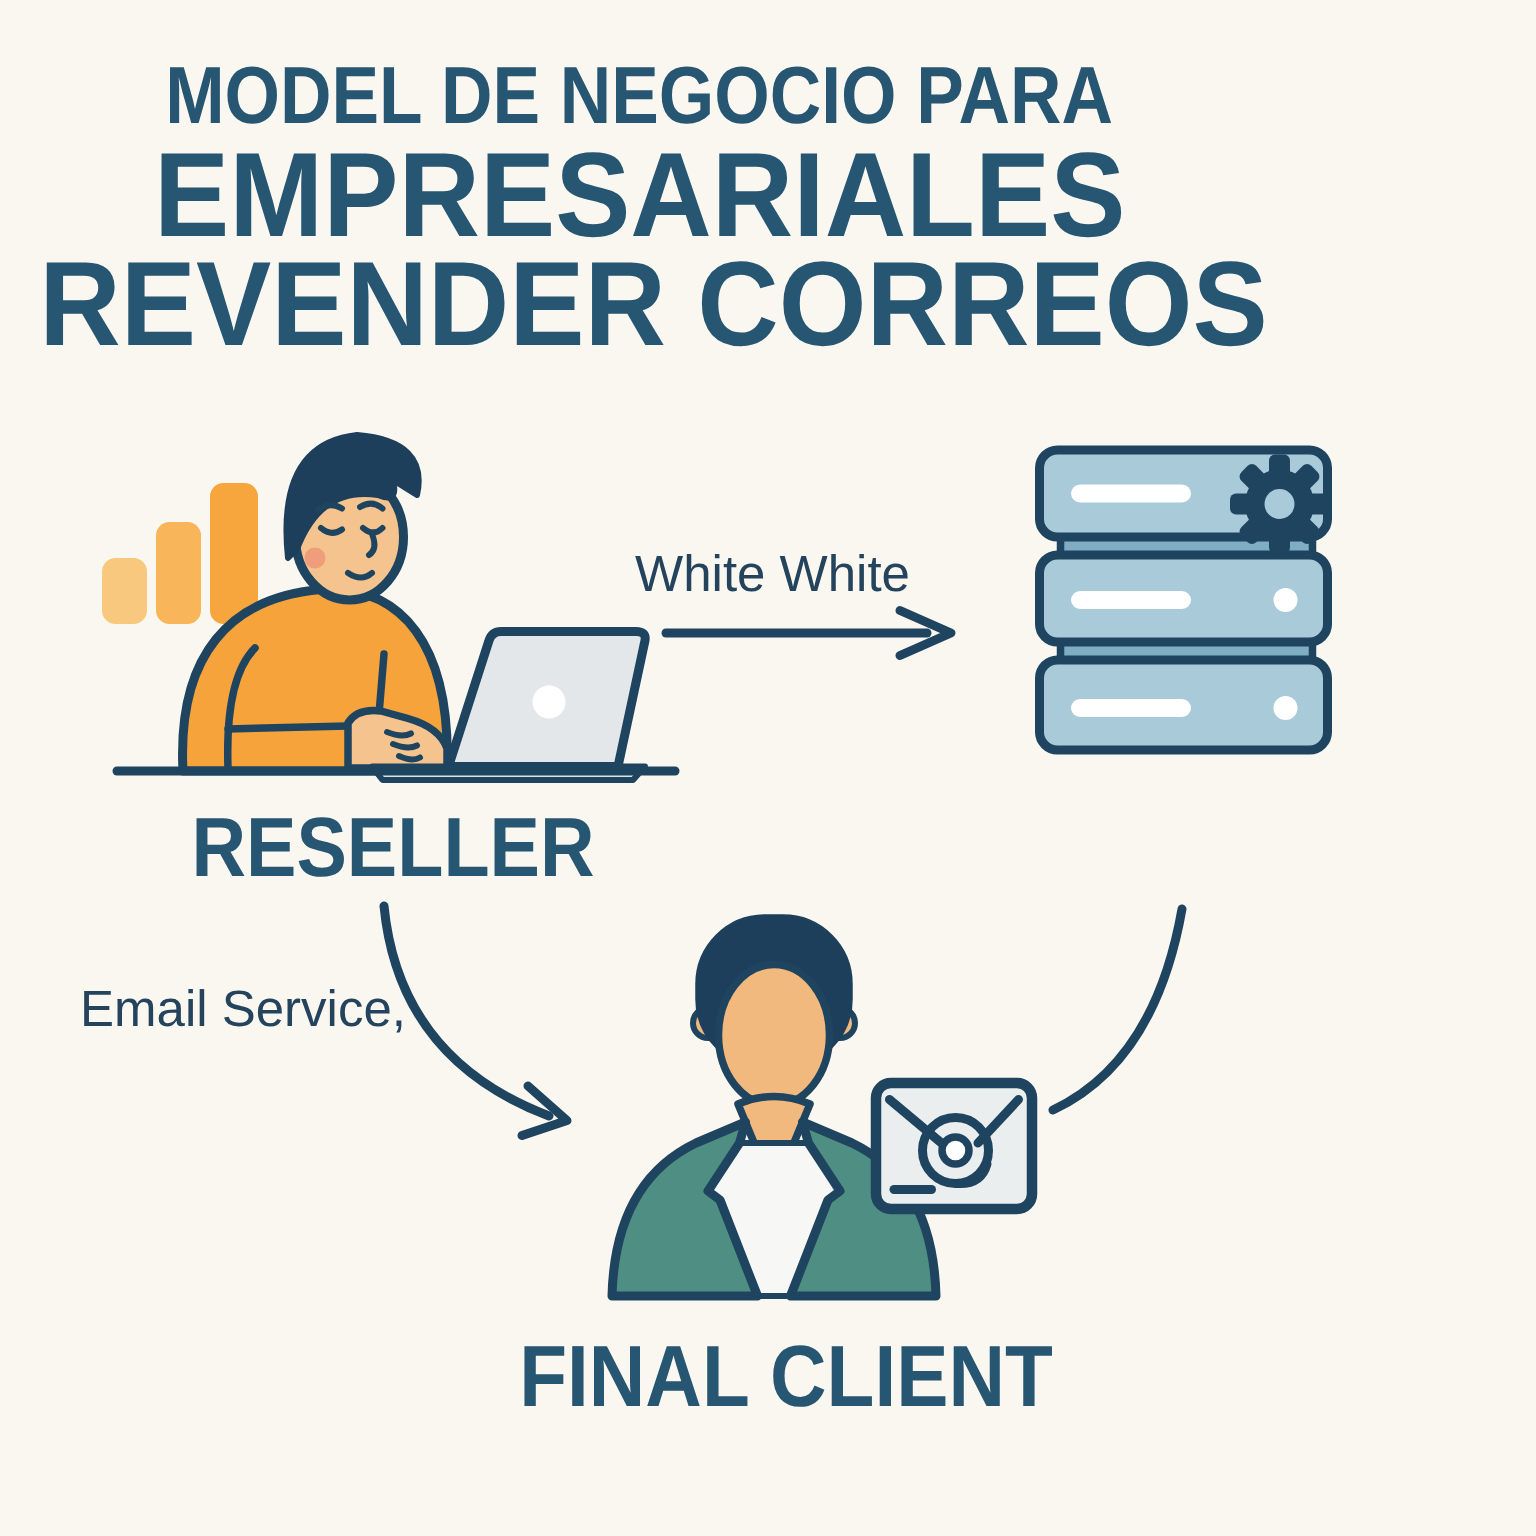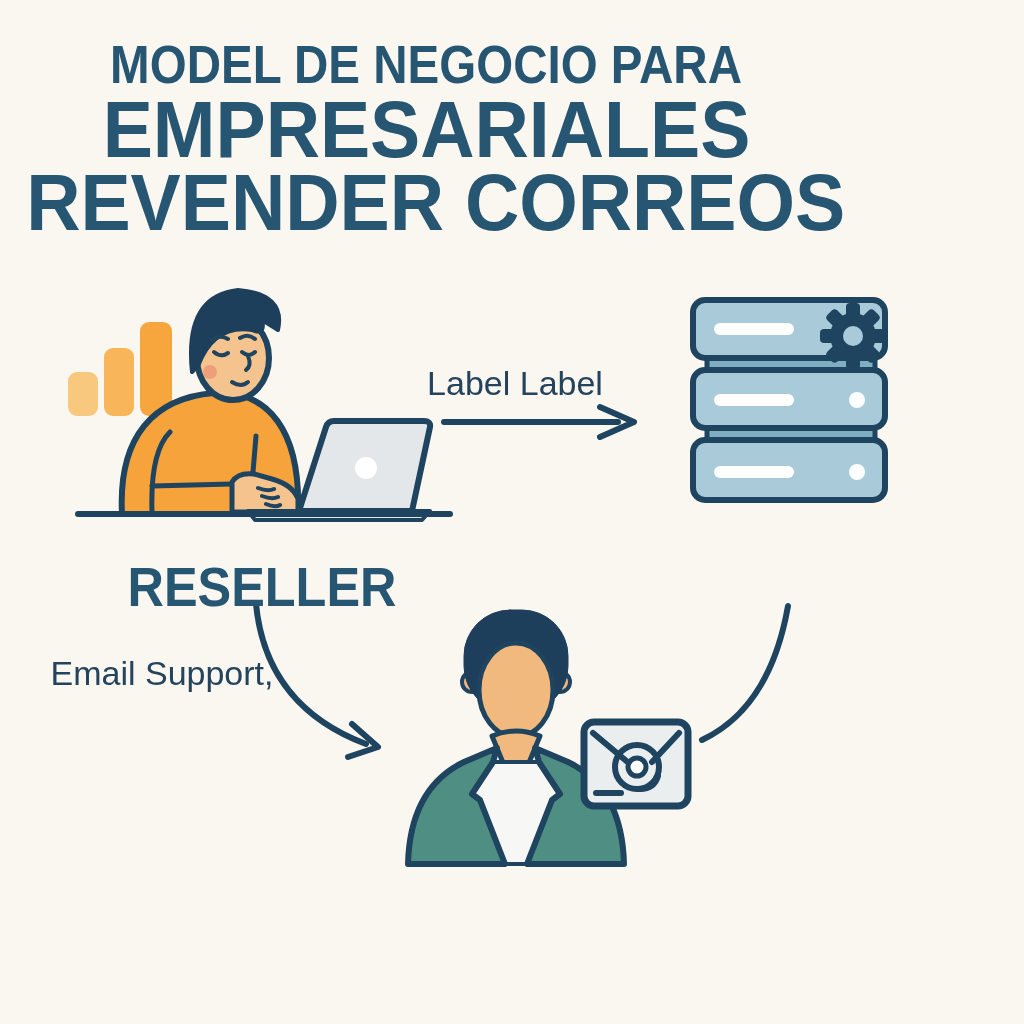"Label Label" div.edge-label { text: Label Label -> White White }
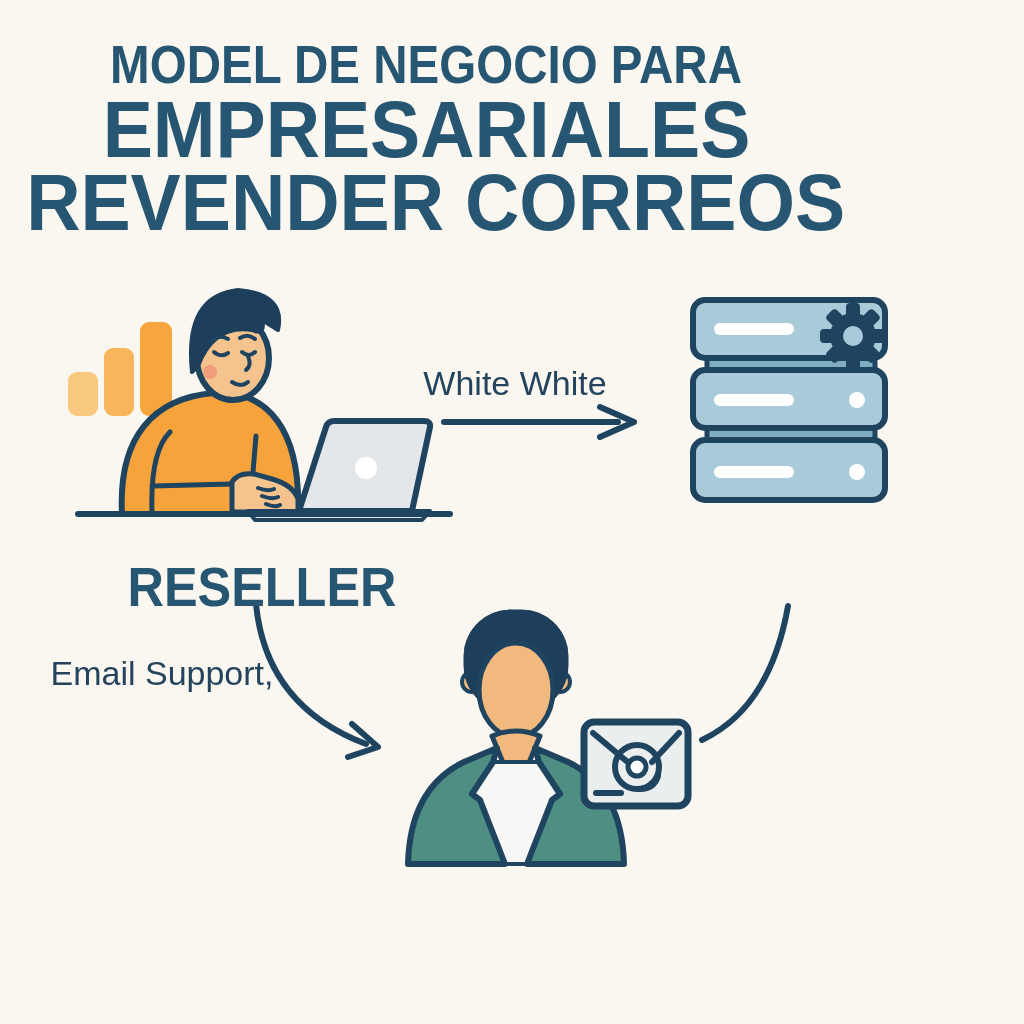"RESELLER" .node-label { margin-top: 22px -> none }
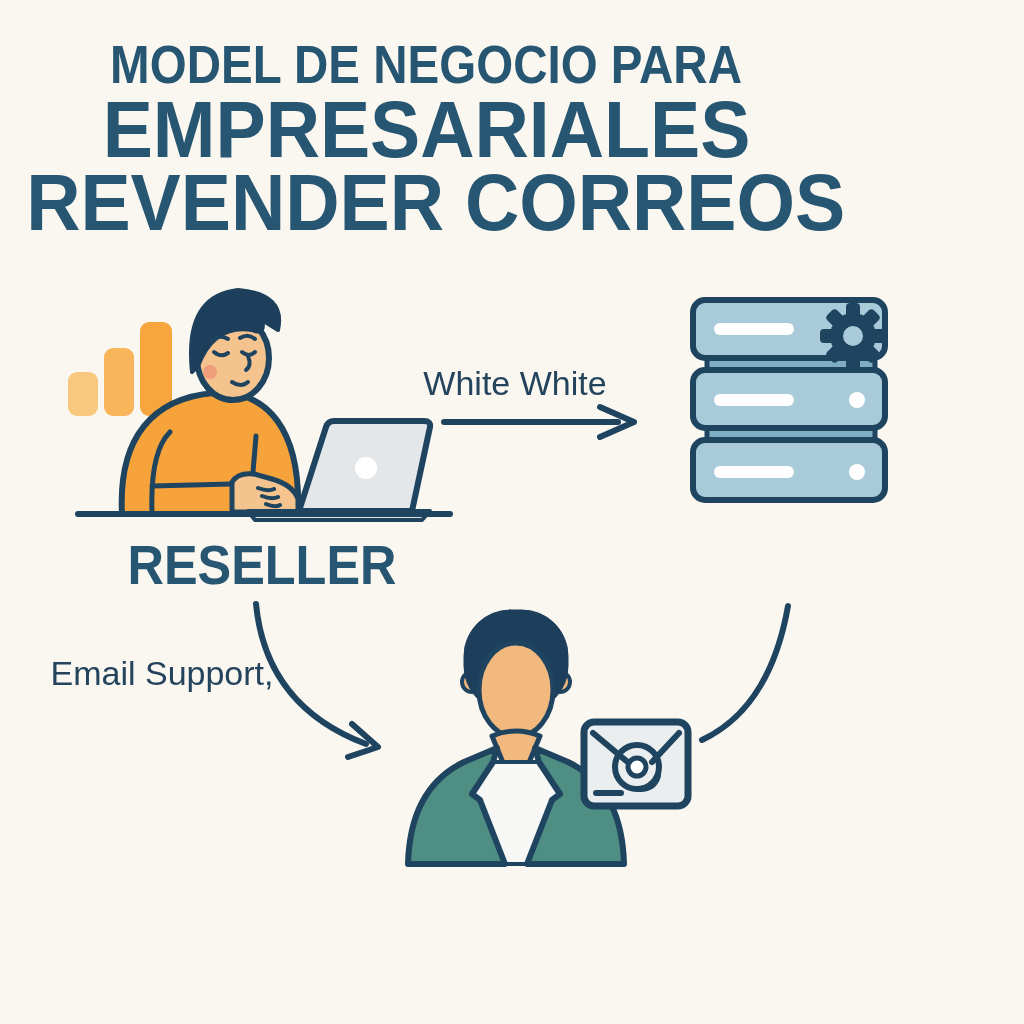"Email Support," div { text: Support -> Service }
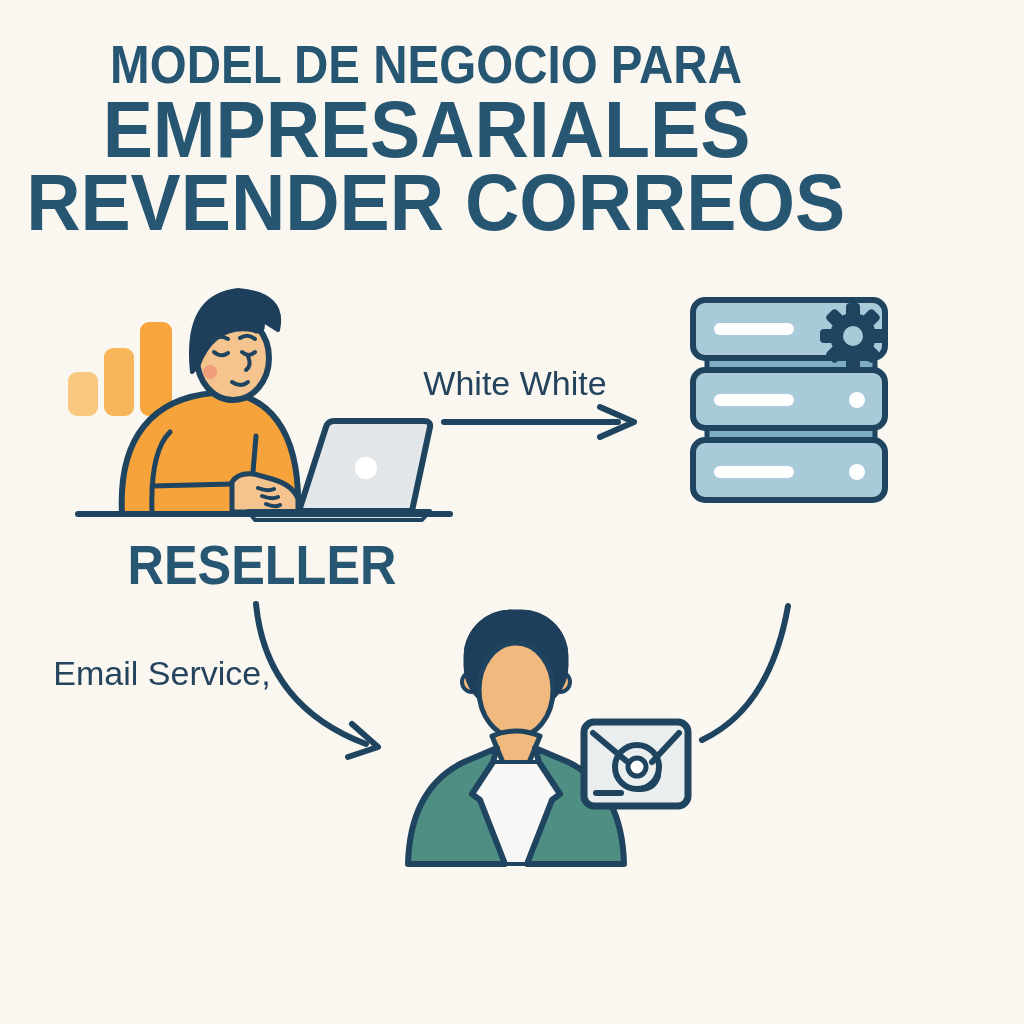"FINAL CLIENT" div.node-label { html: none -> <div> <span>FINAL CLIENT</span> </div> }
